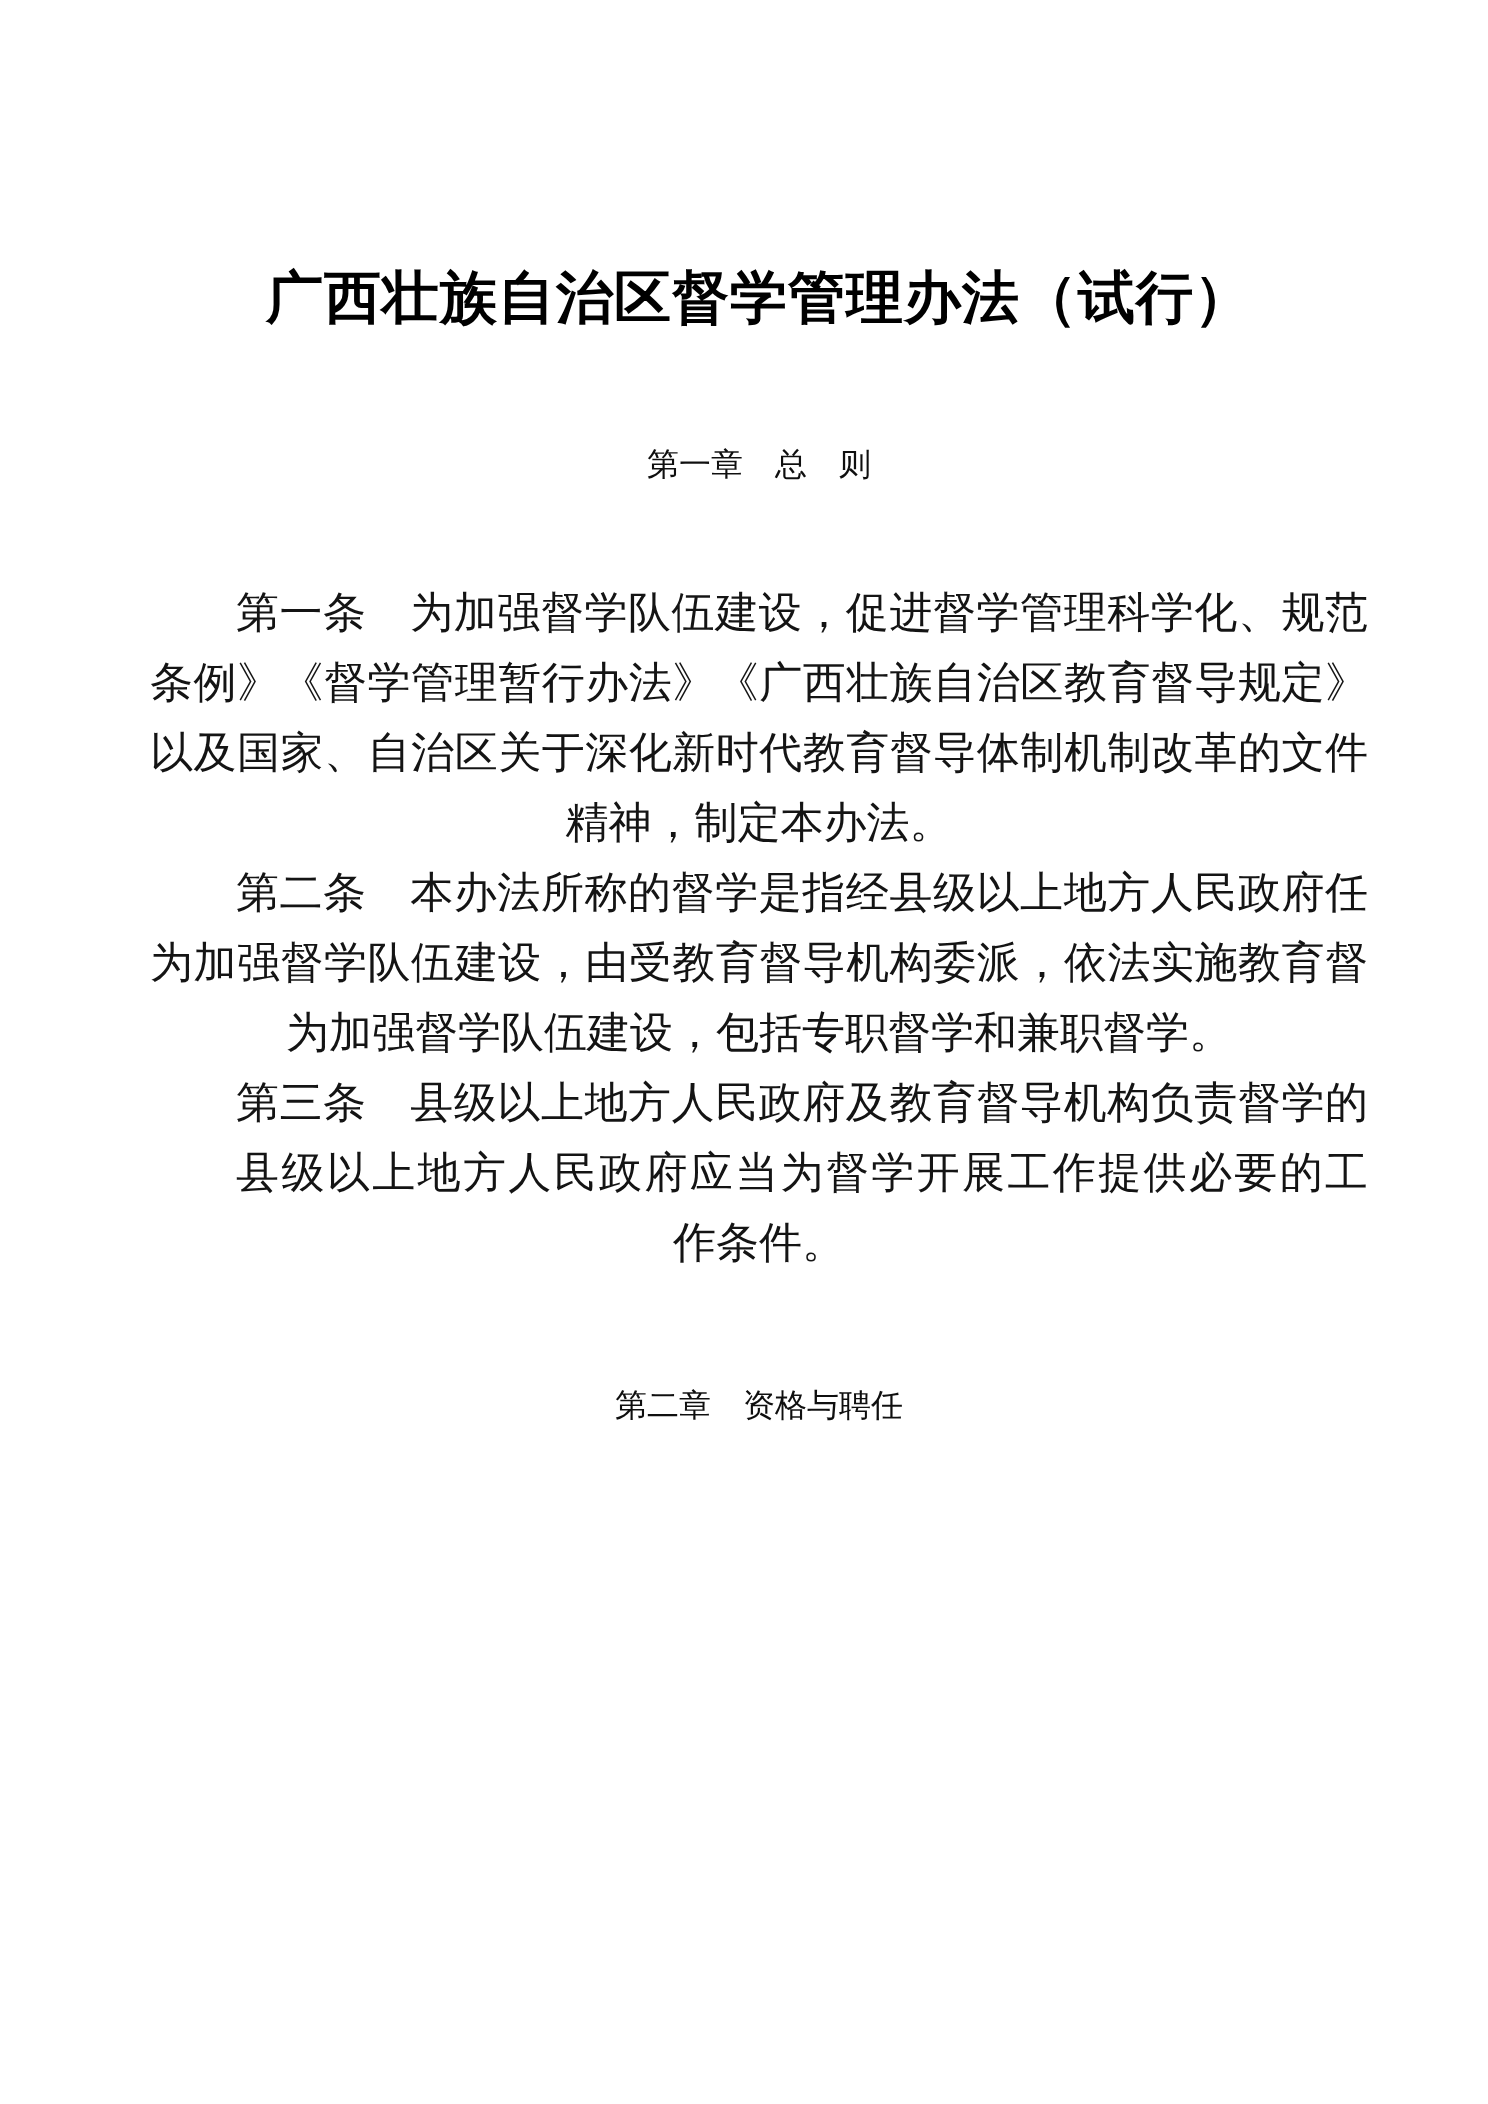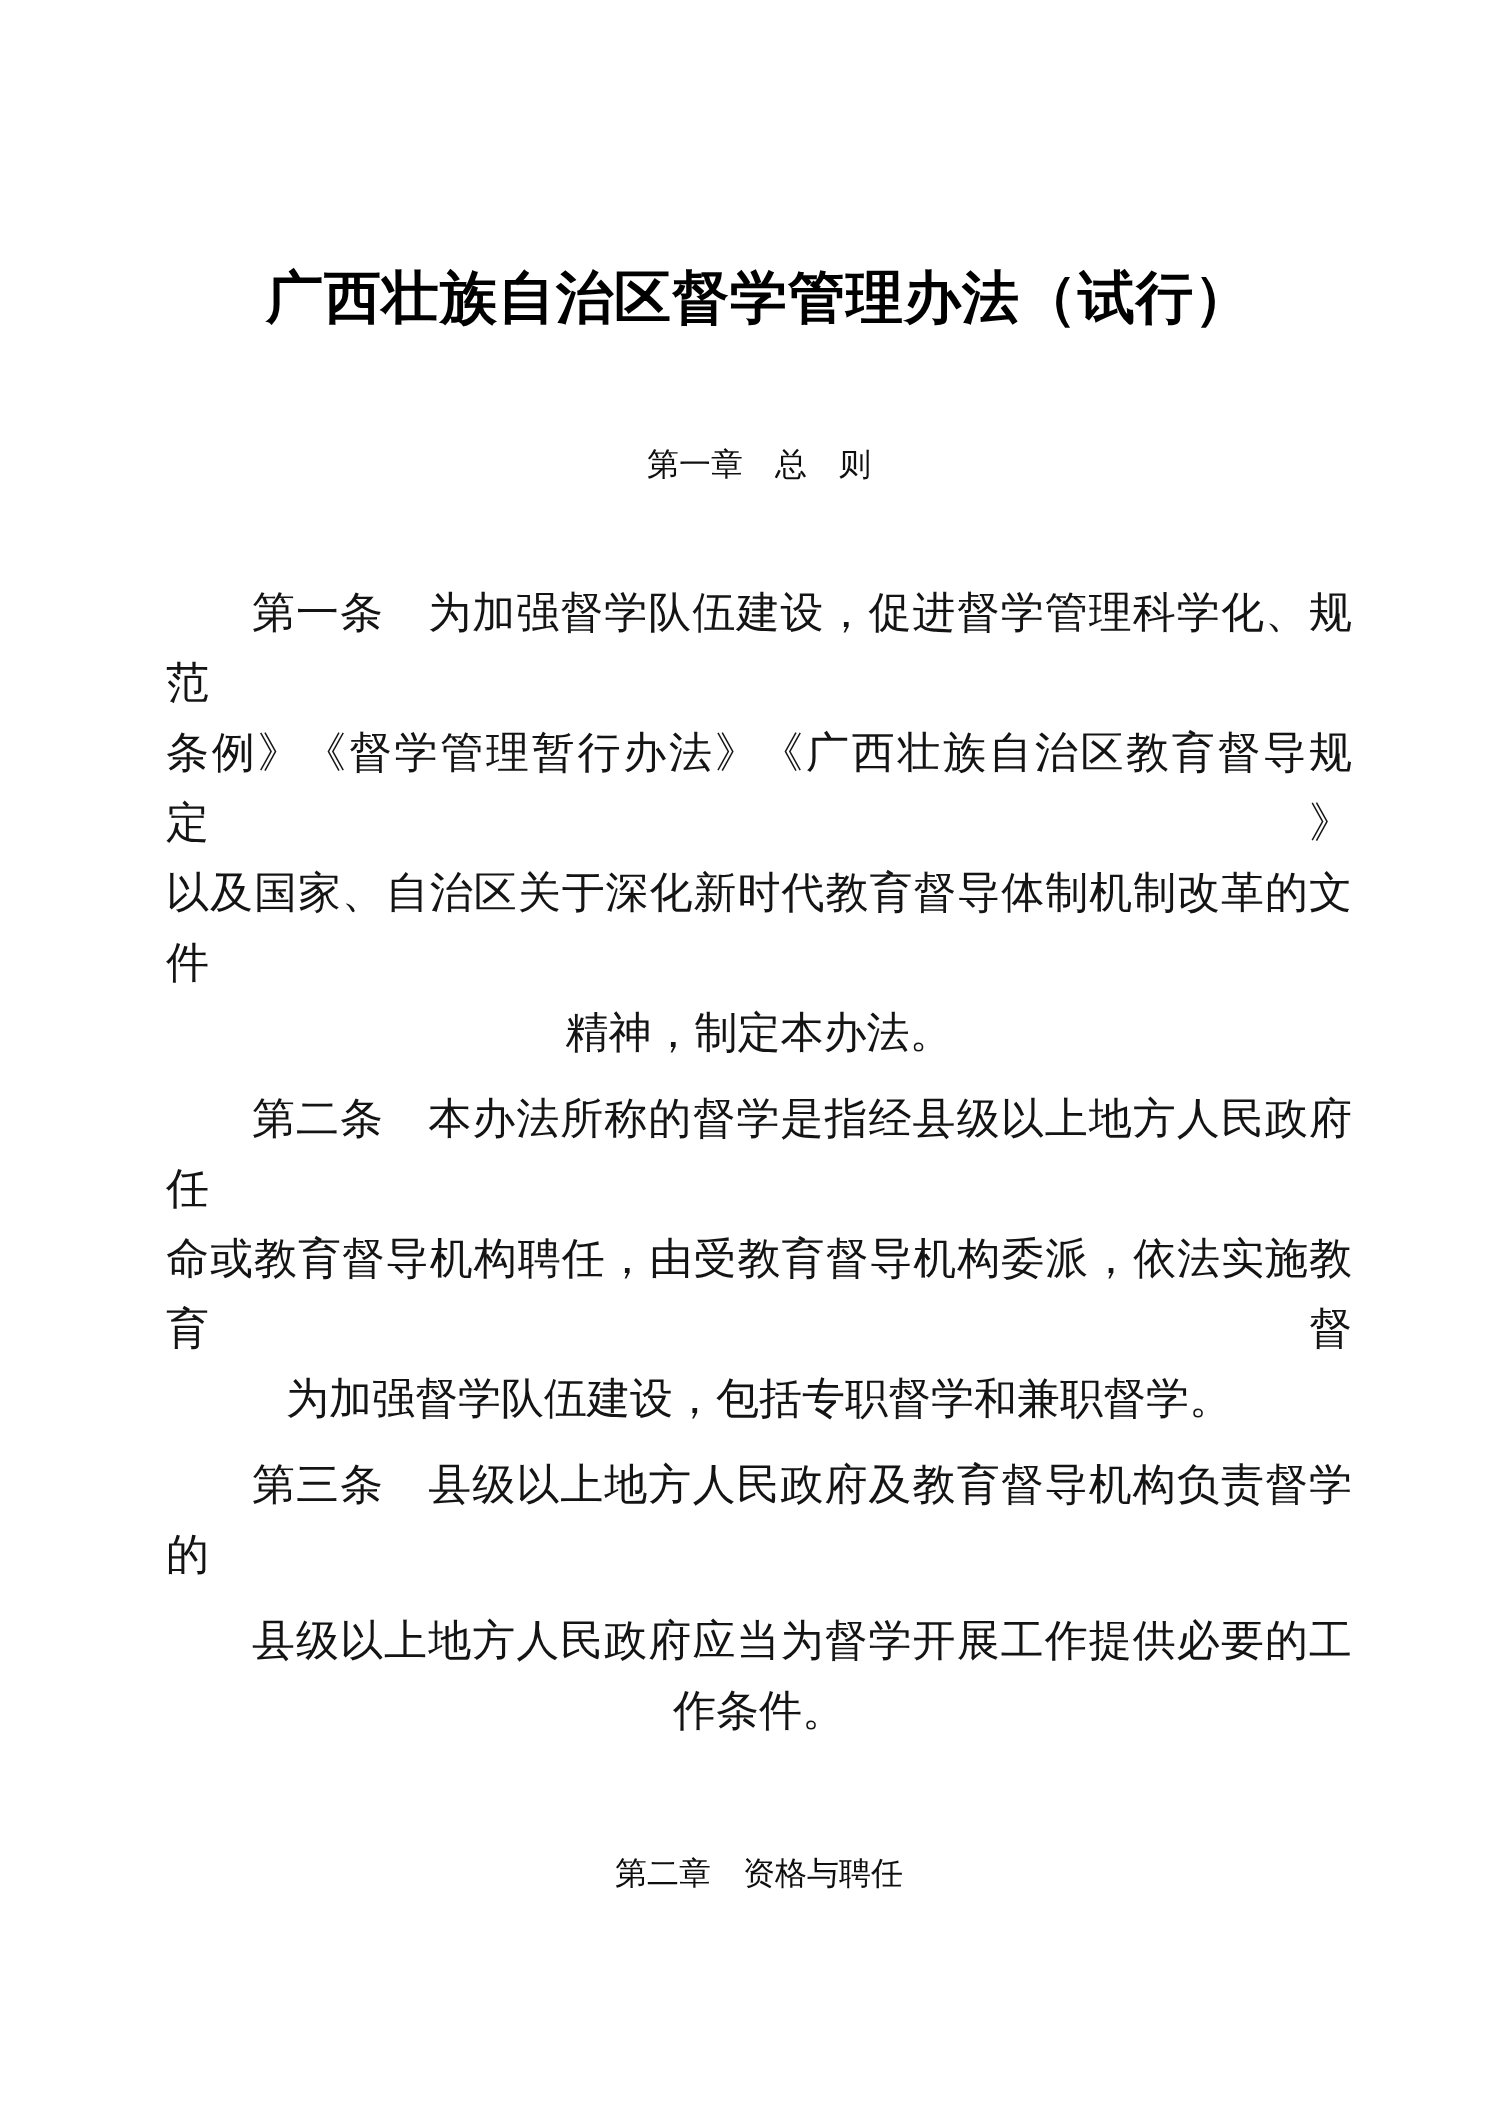"第一条 为加强督学队伍建设，促进督学管理科学化、规范" .para { margin: 16px -> 0 }
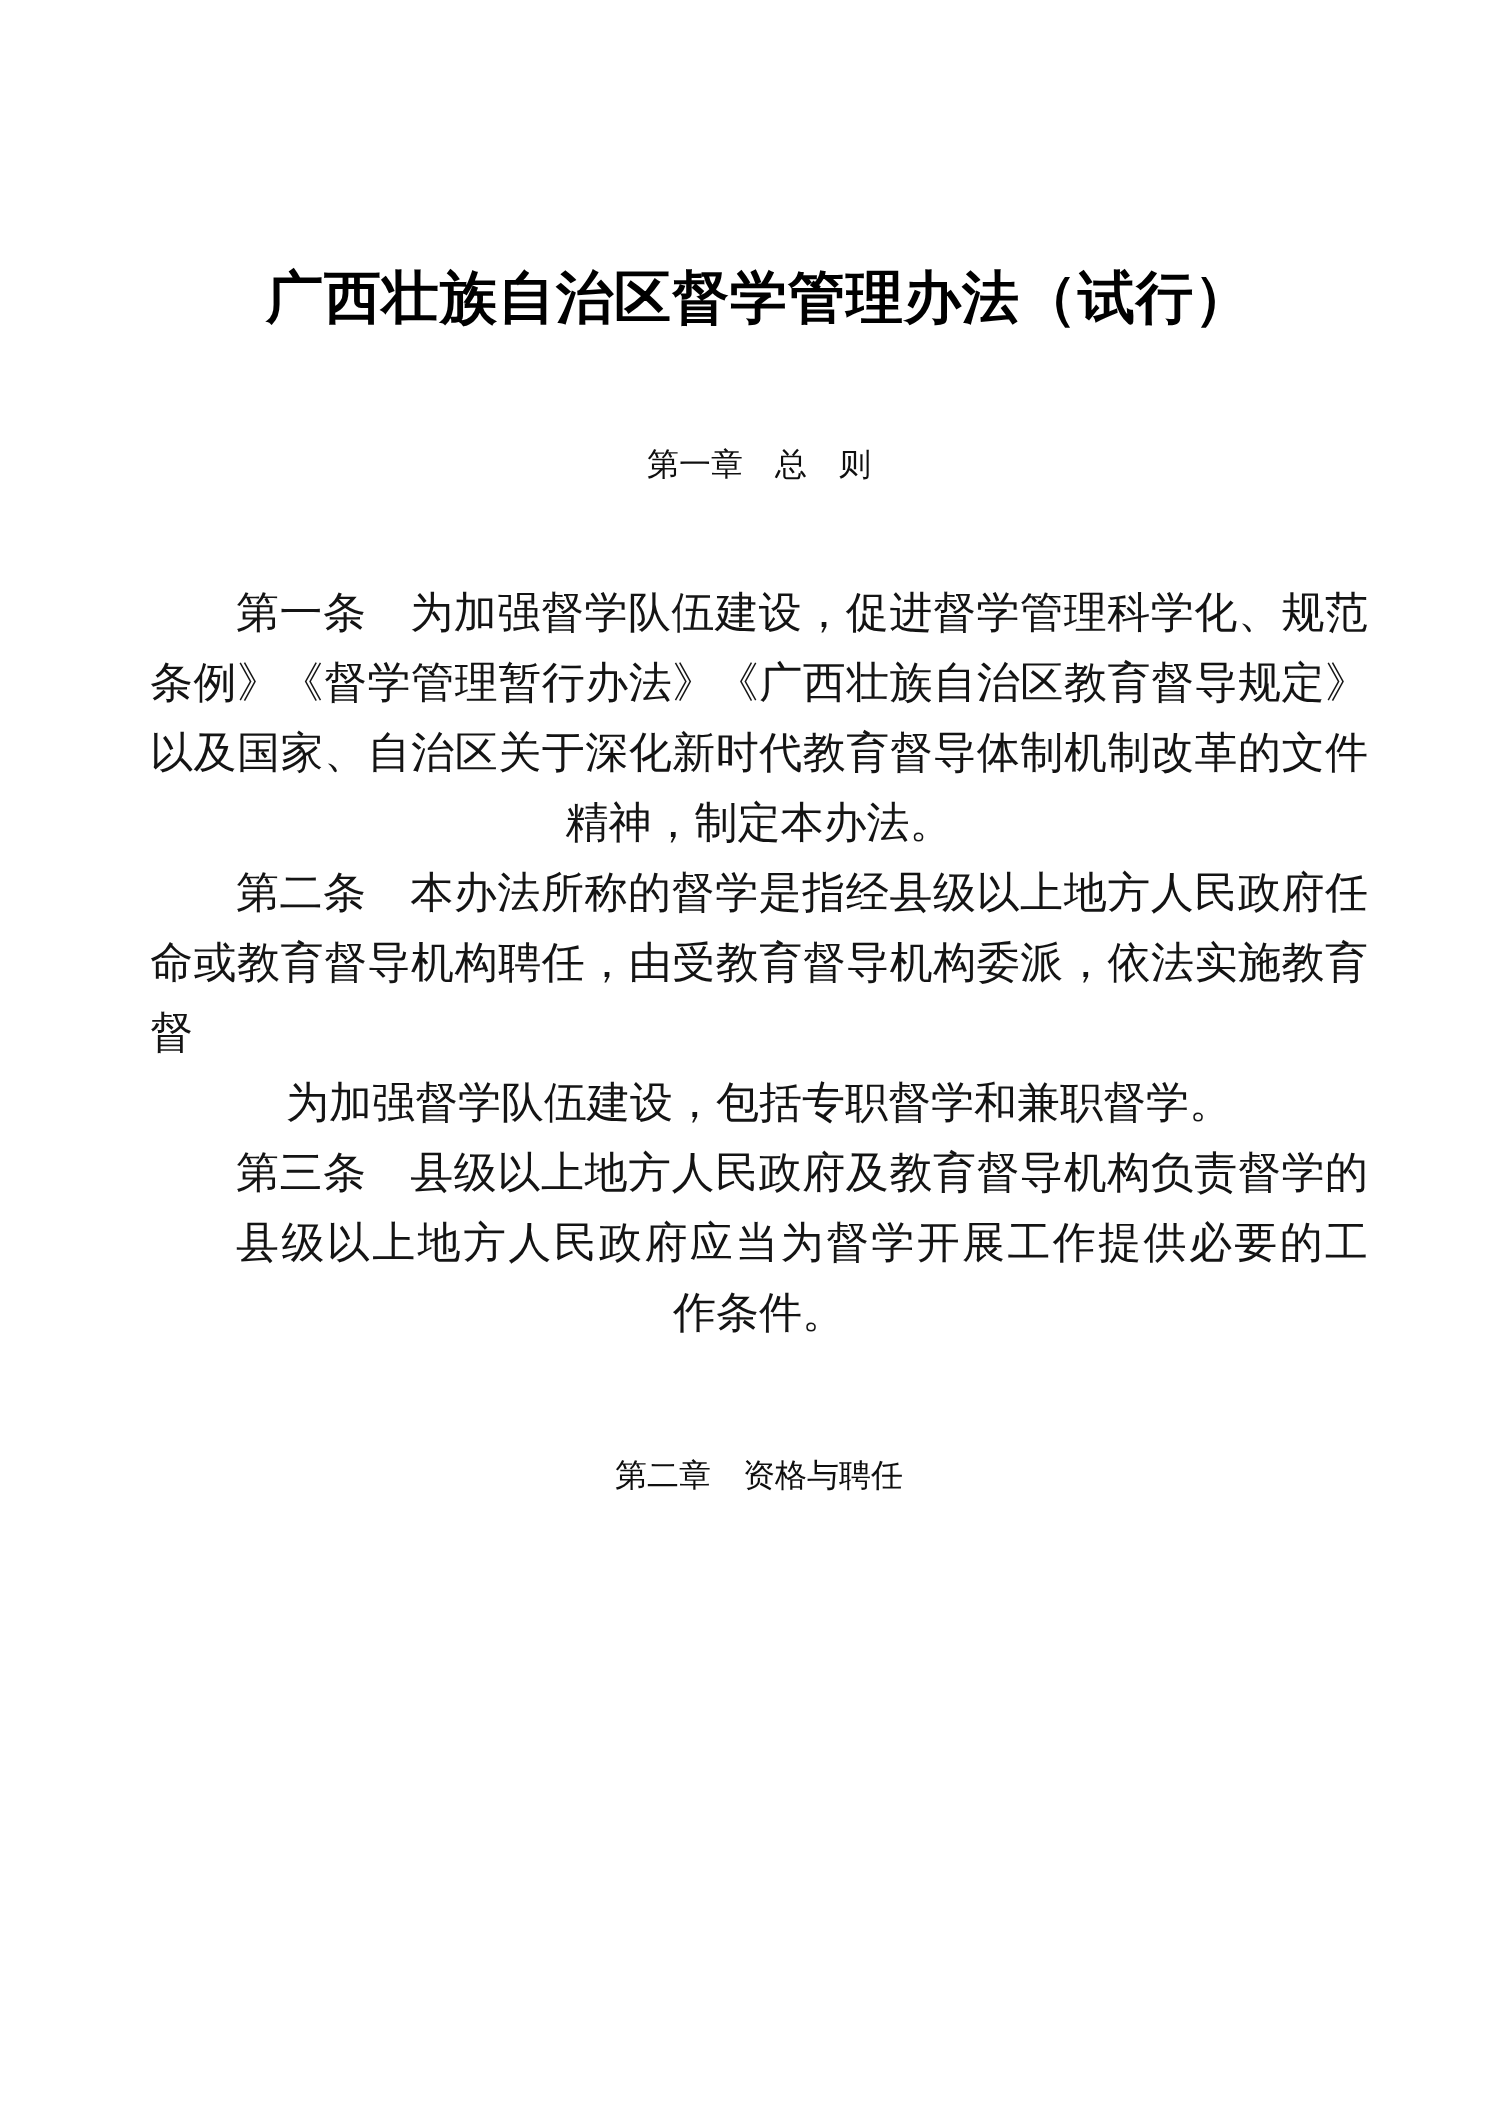"命或教育督导机构聘任，由受教育督导机构委派，依法实施教育督" div.line { text: 命或教育督导机构聘任 -> 为加强督学队伍建设 }
